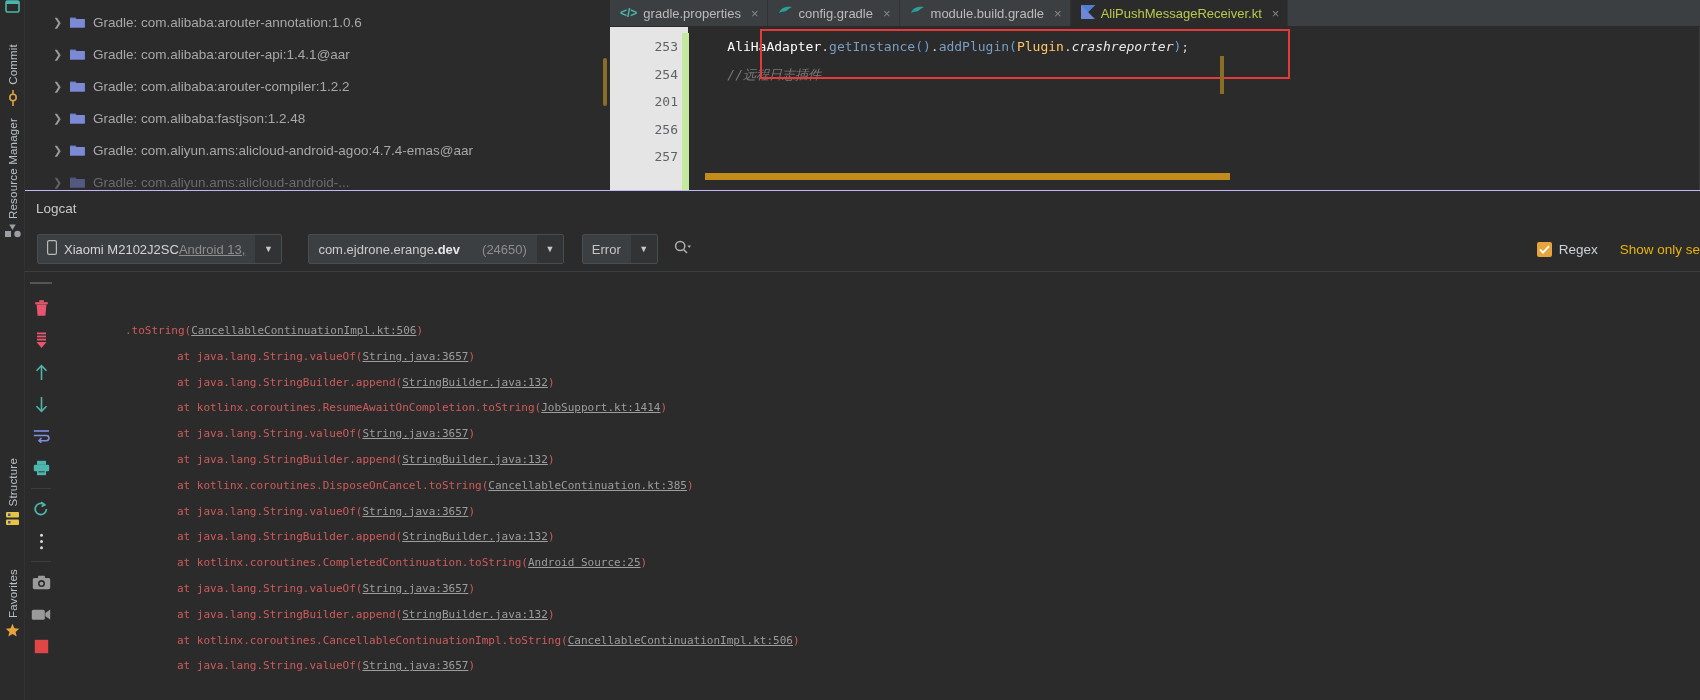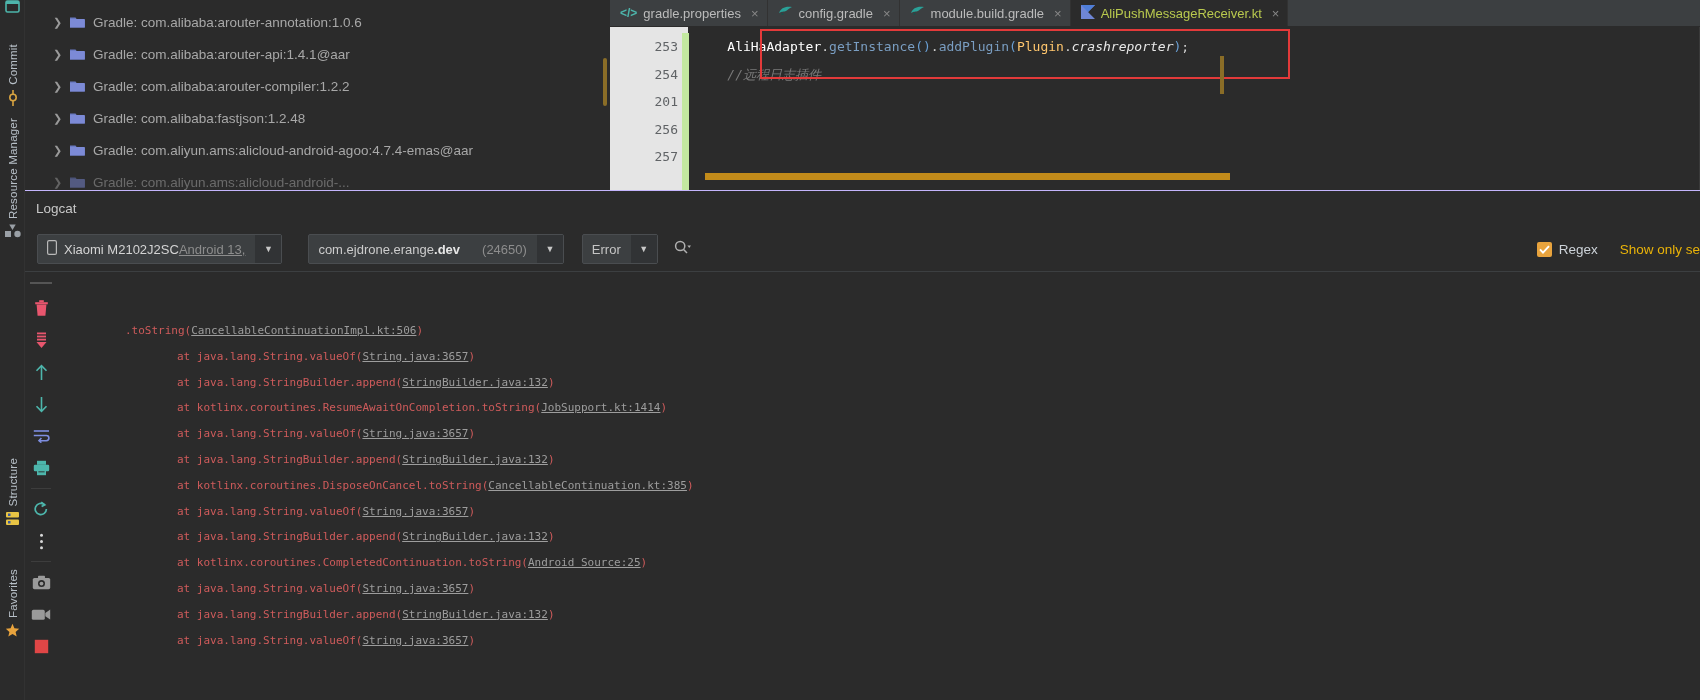"at" div.log-line { html: none -> <div><span>at kotlinx.coroutines.CancellableContinuationImpl.toString(</span><span>CancellableContinuationImpl.kt:506</span><span>)</span></div> }
